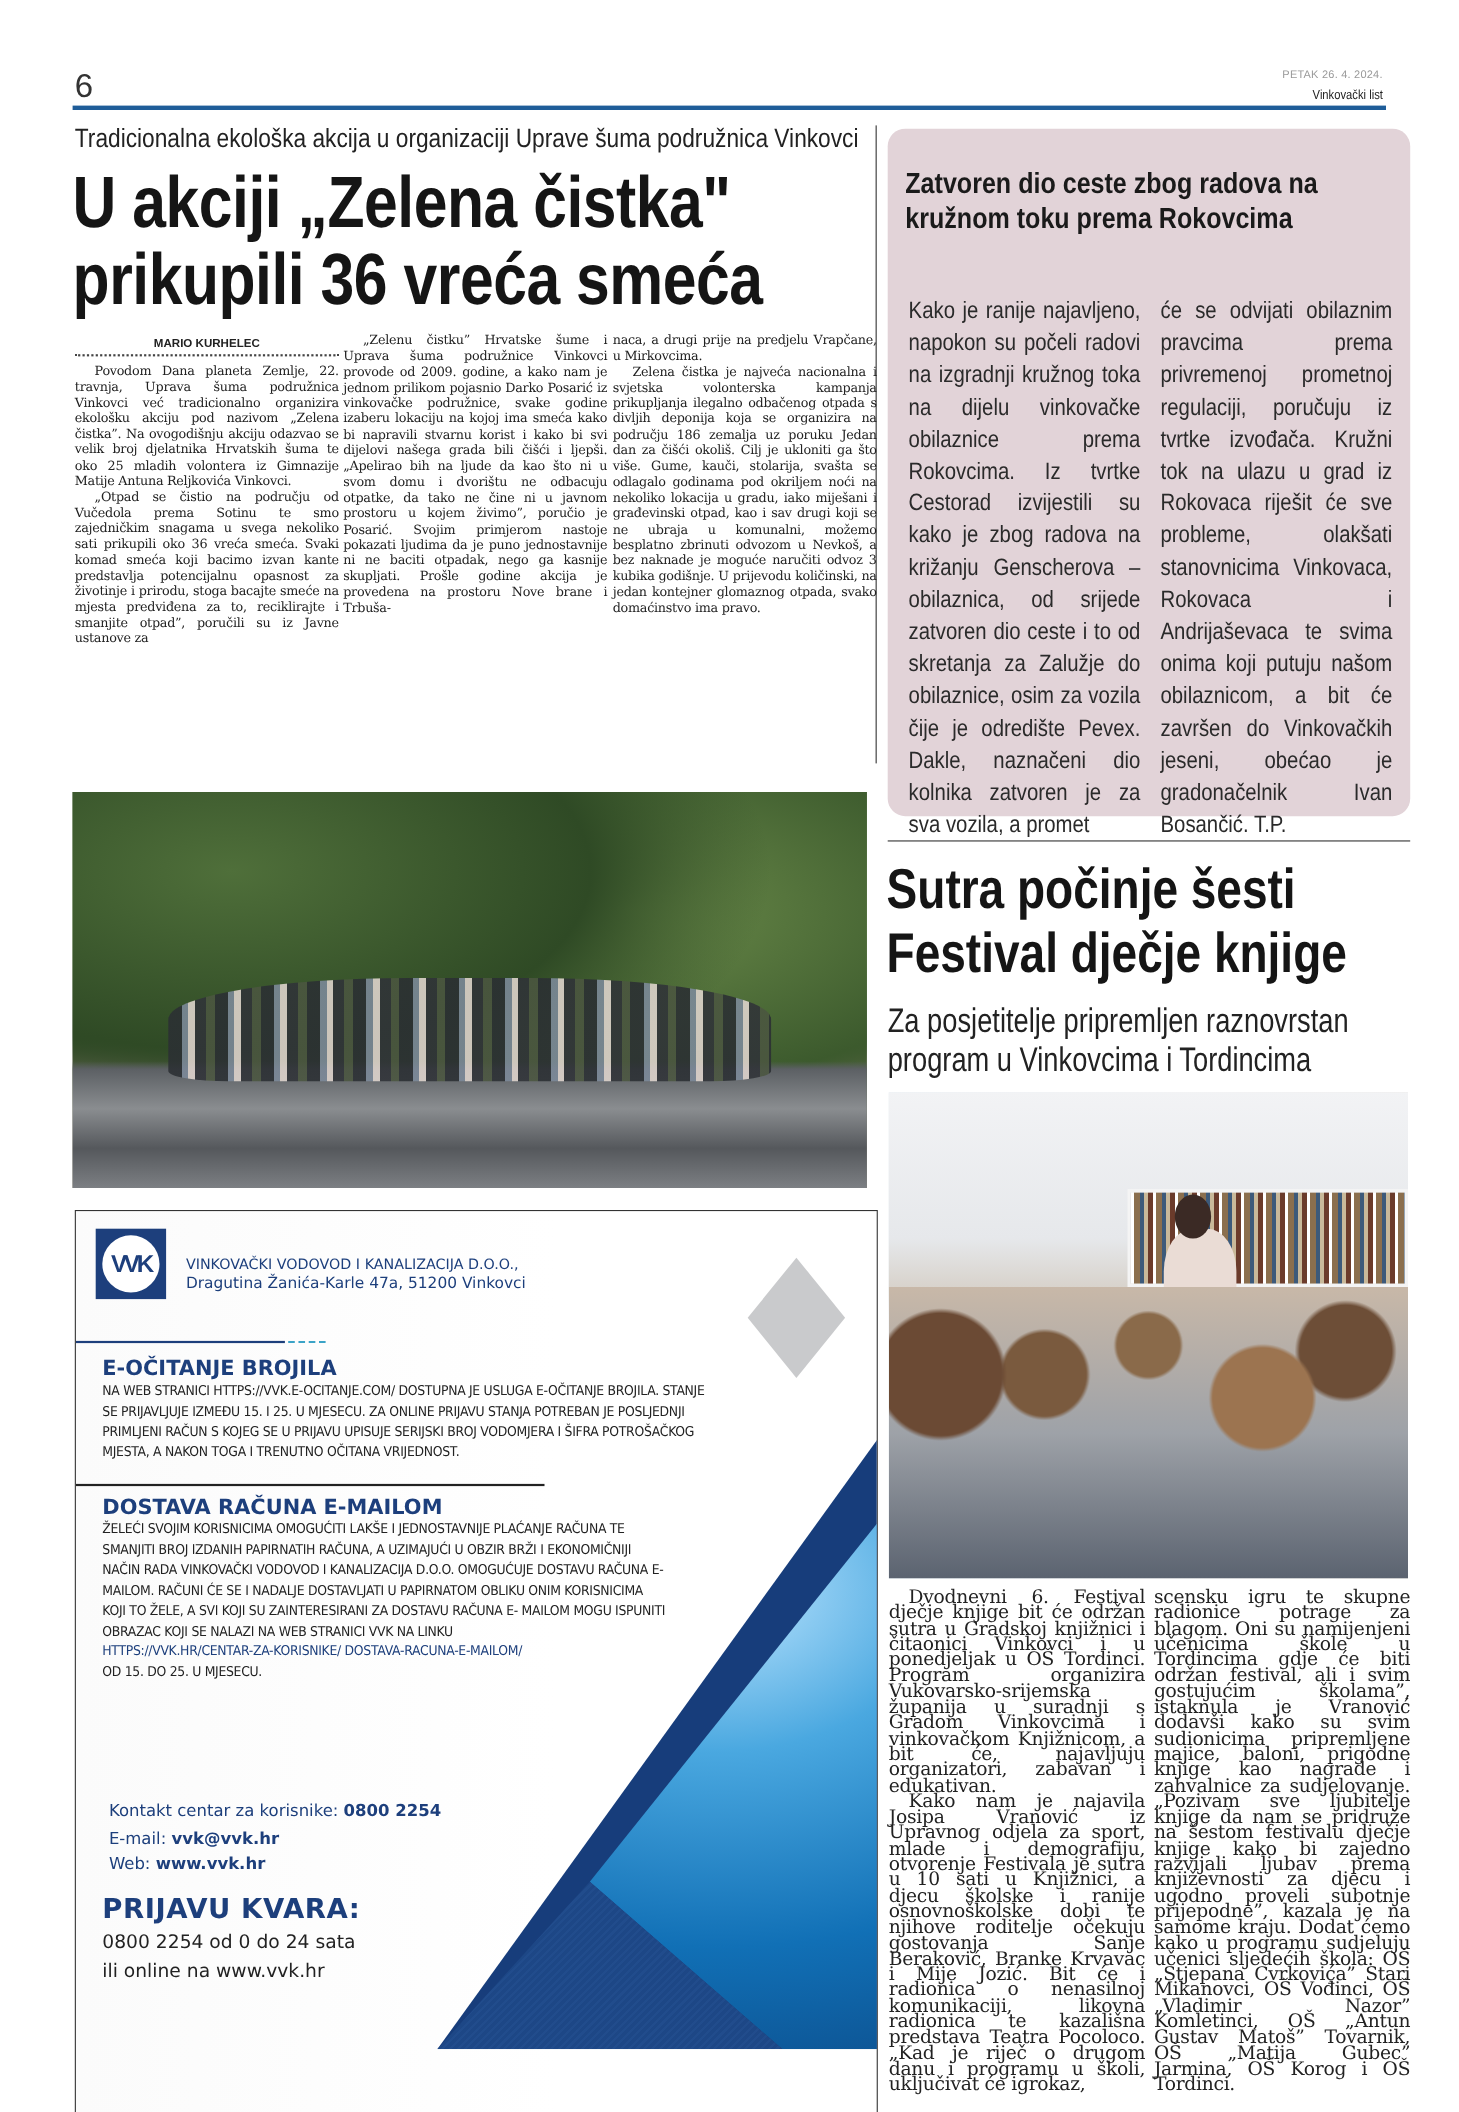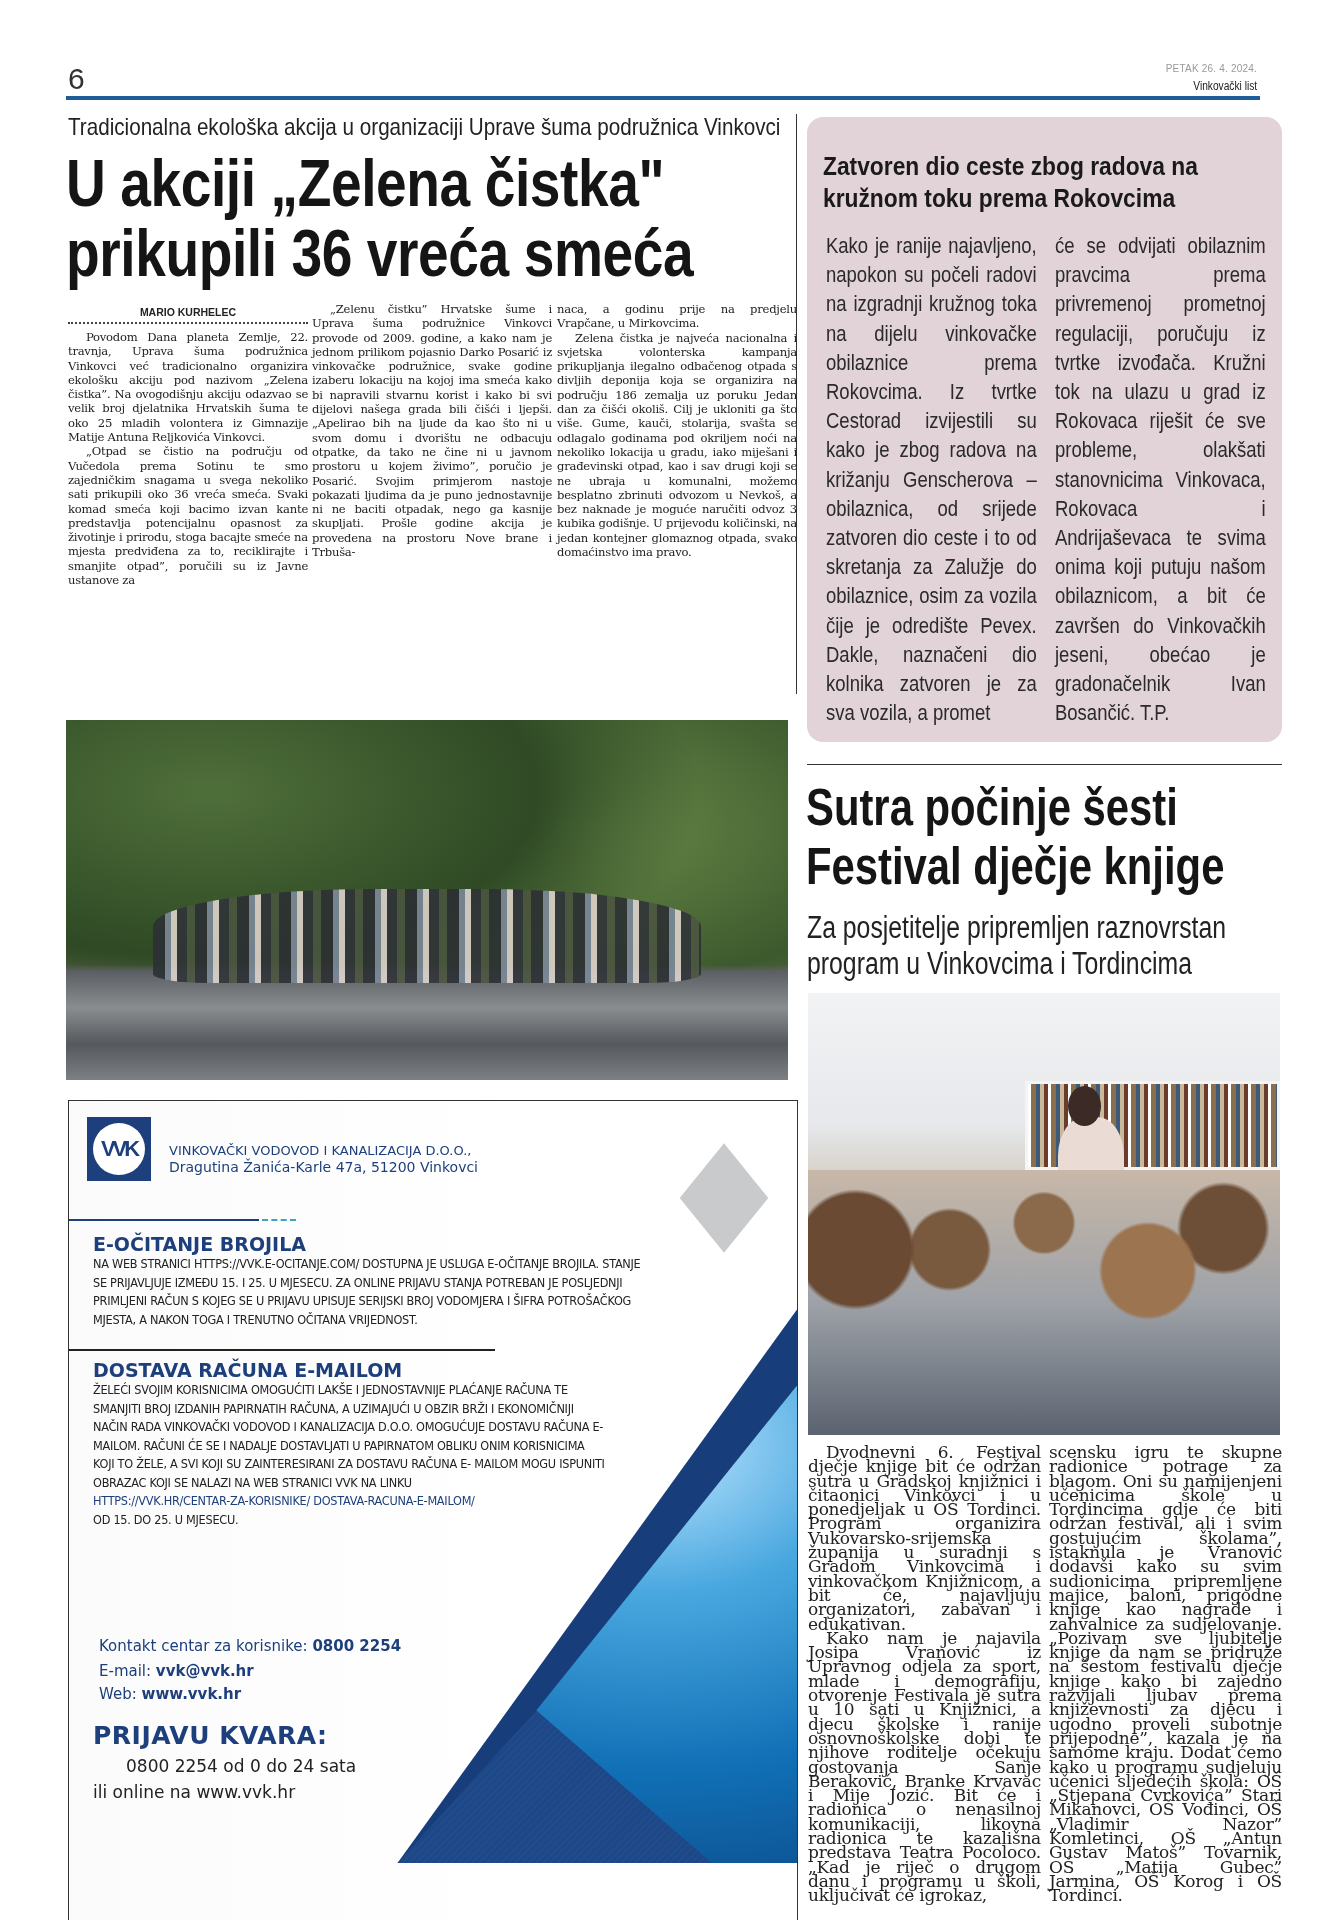"Kako je ranije najavljeno, napokon" .pcol { margin-top: none -> 36px }
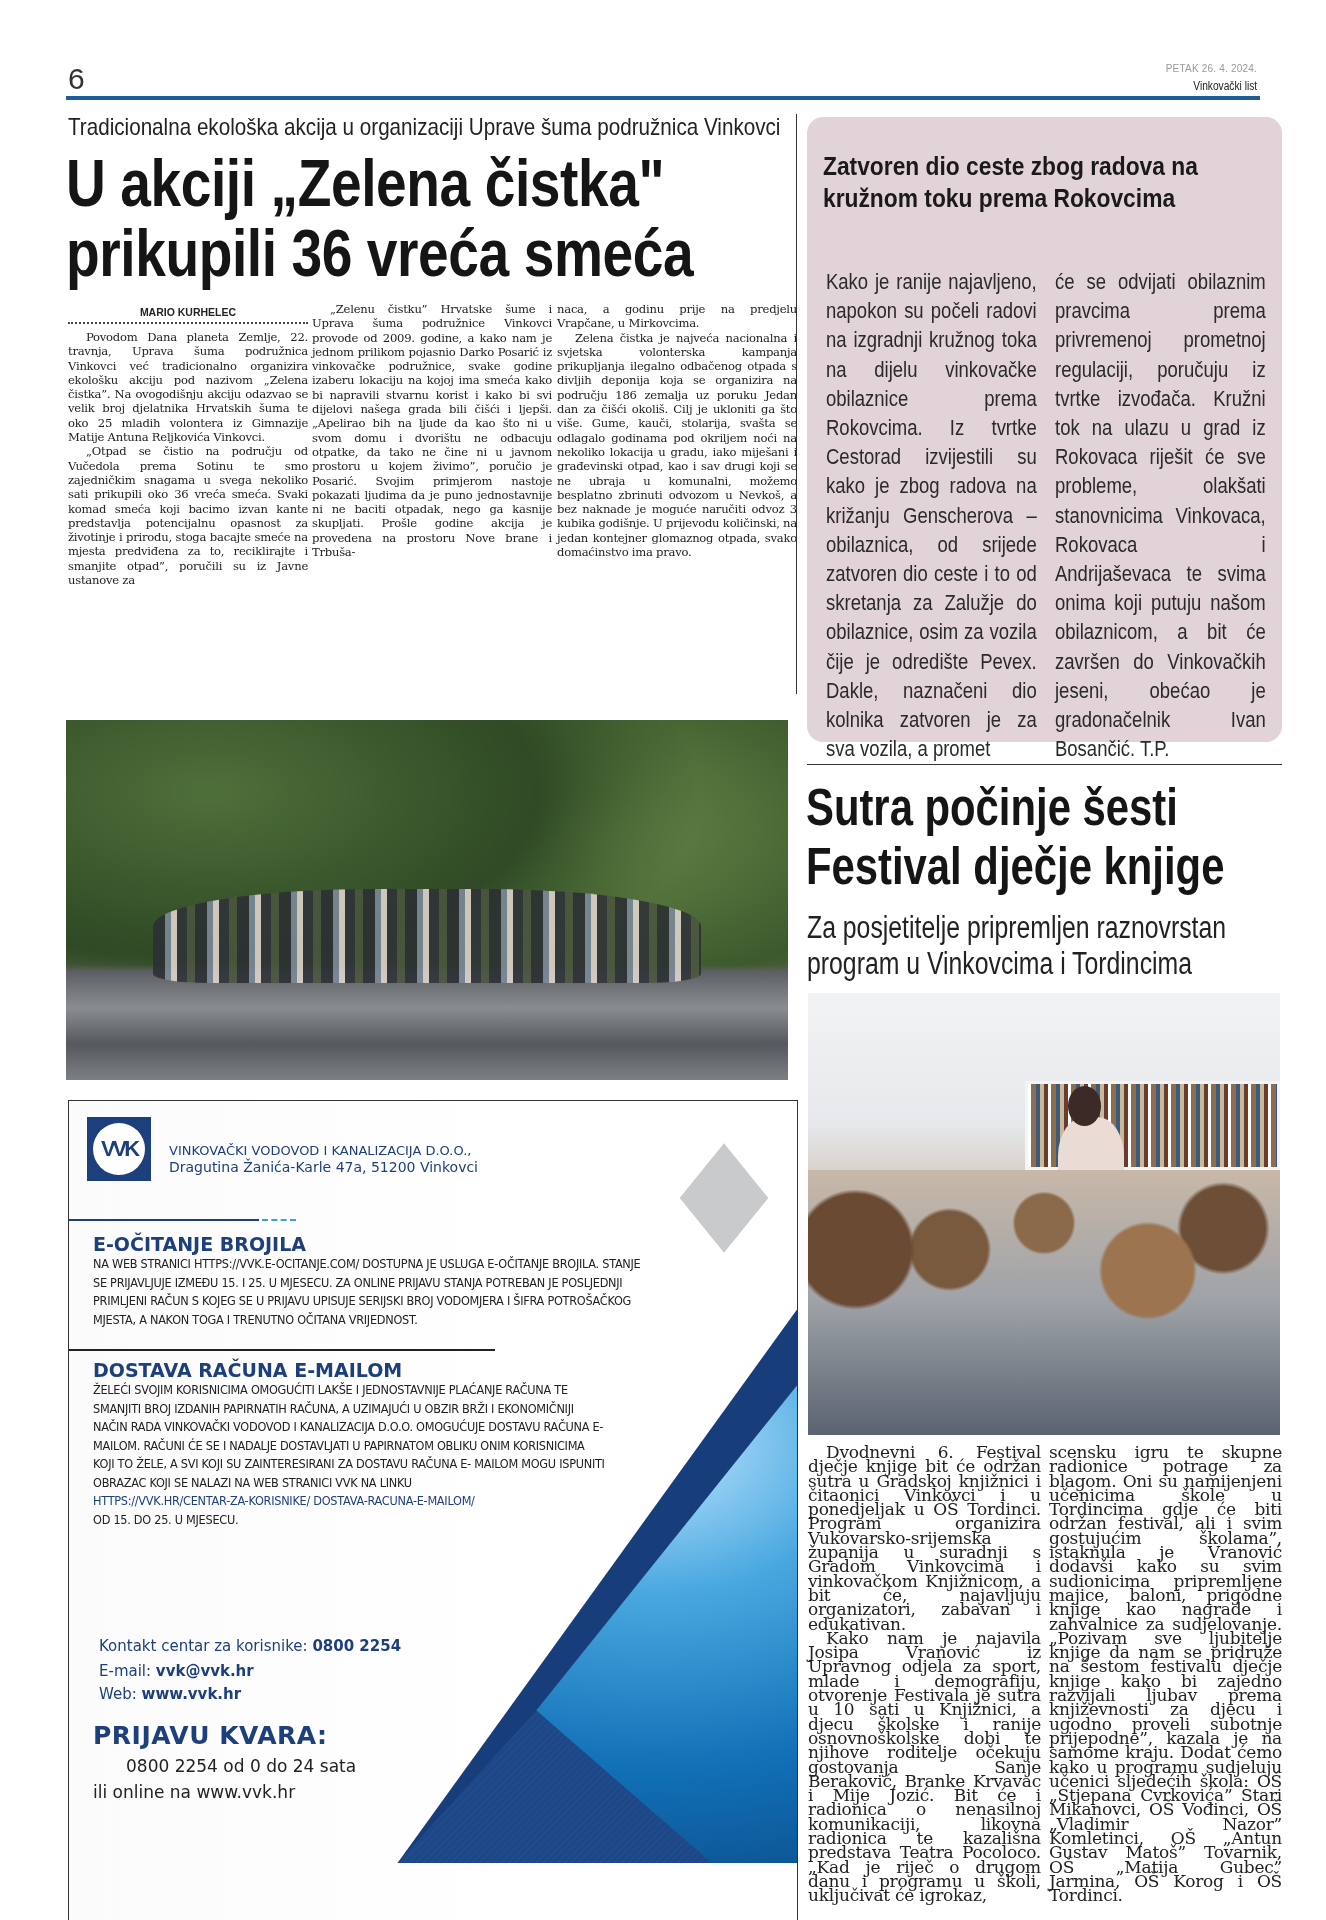"naca, a godinu prije na" p.noindent { text: godinu -> drugi }
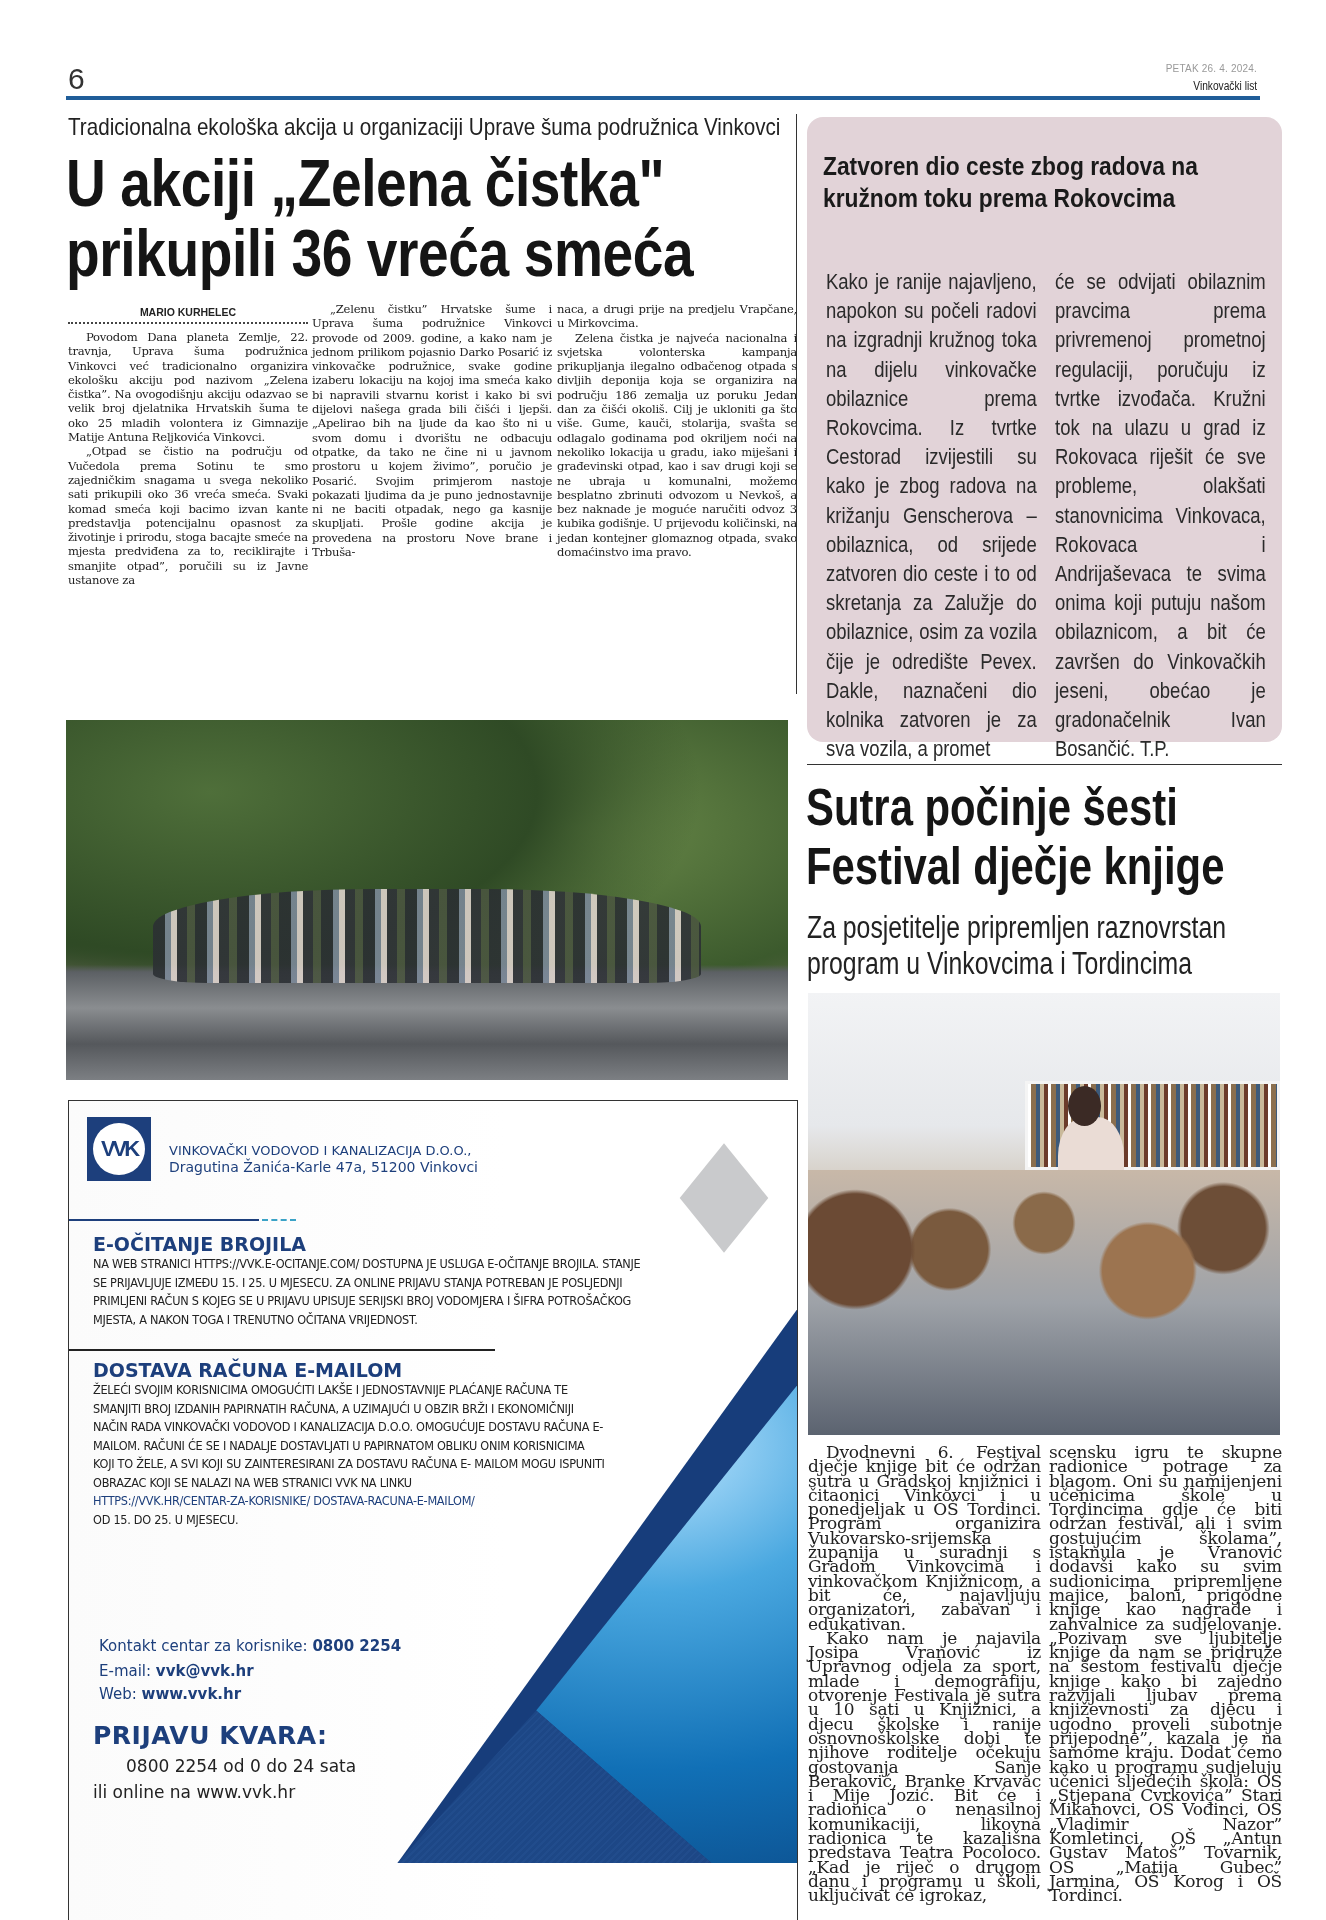"0800 2254 od 0 do" #ad-kv1 { margin-left: 33px -> none }
